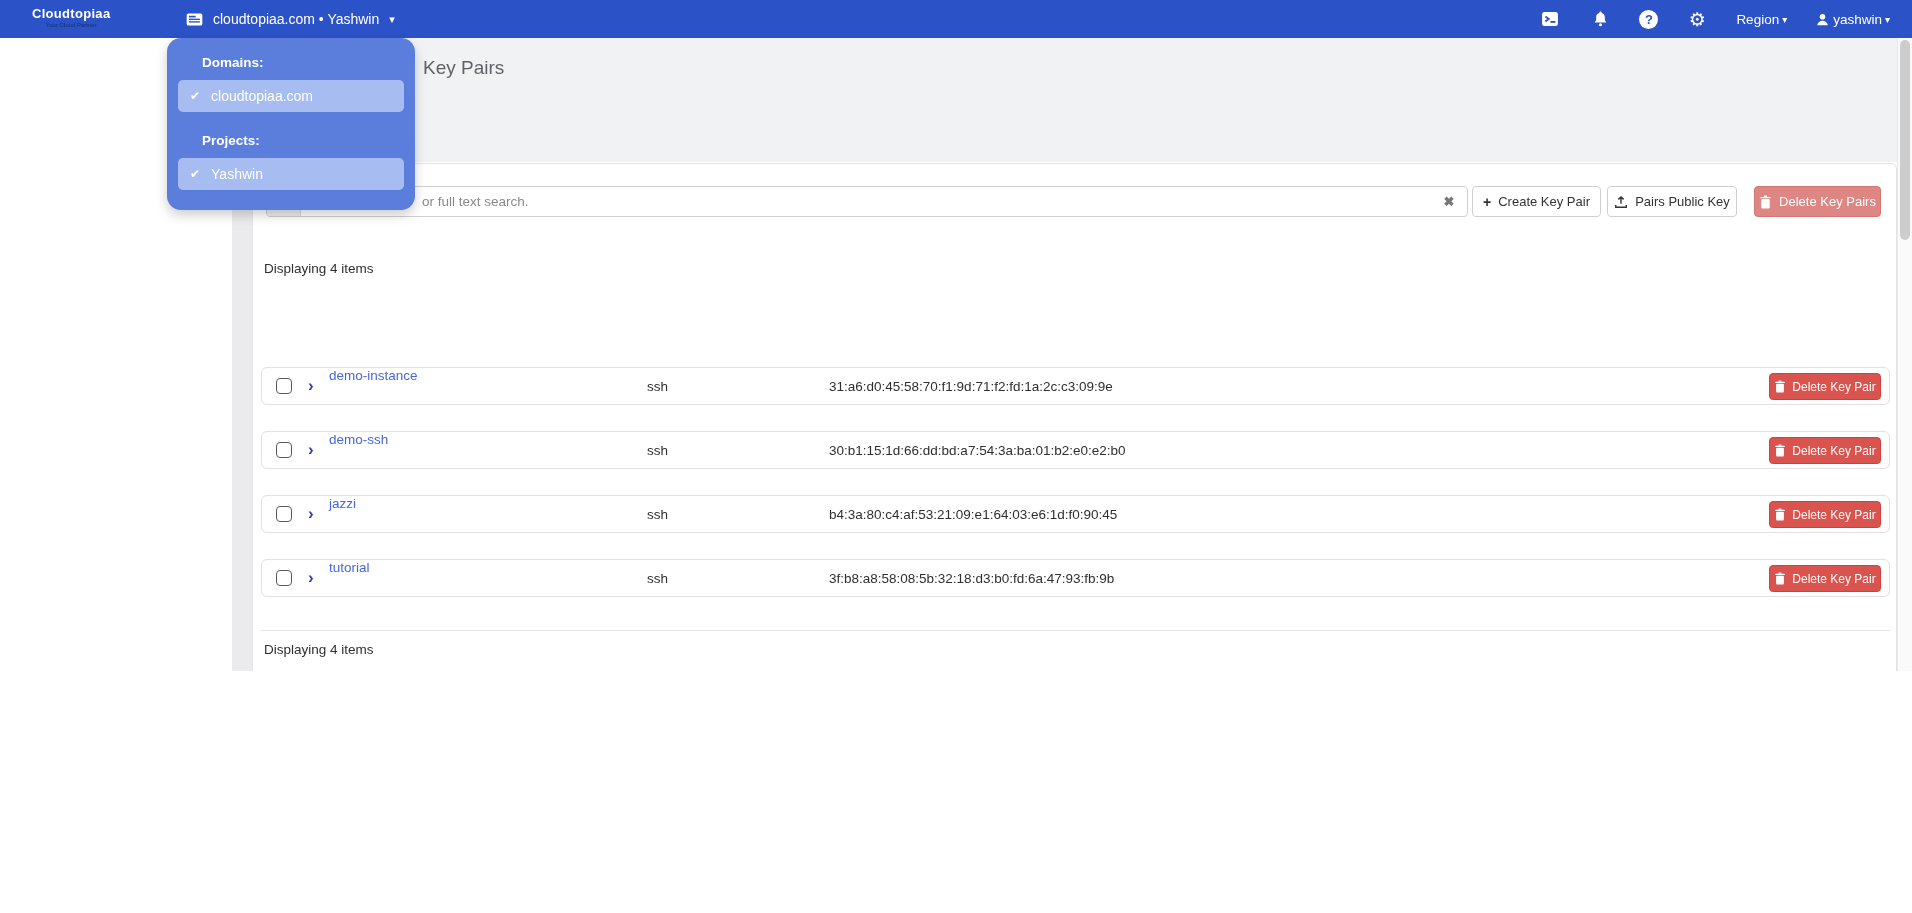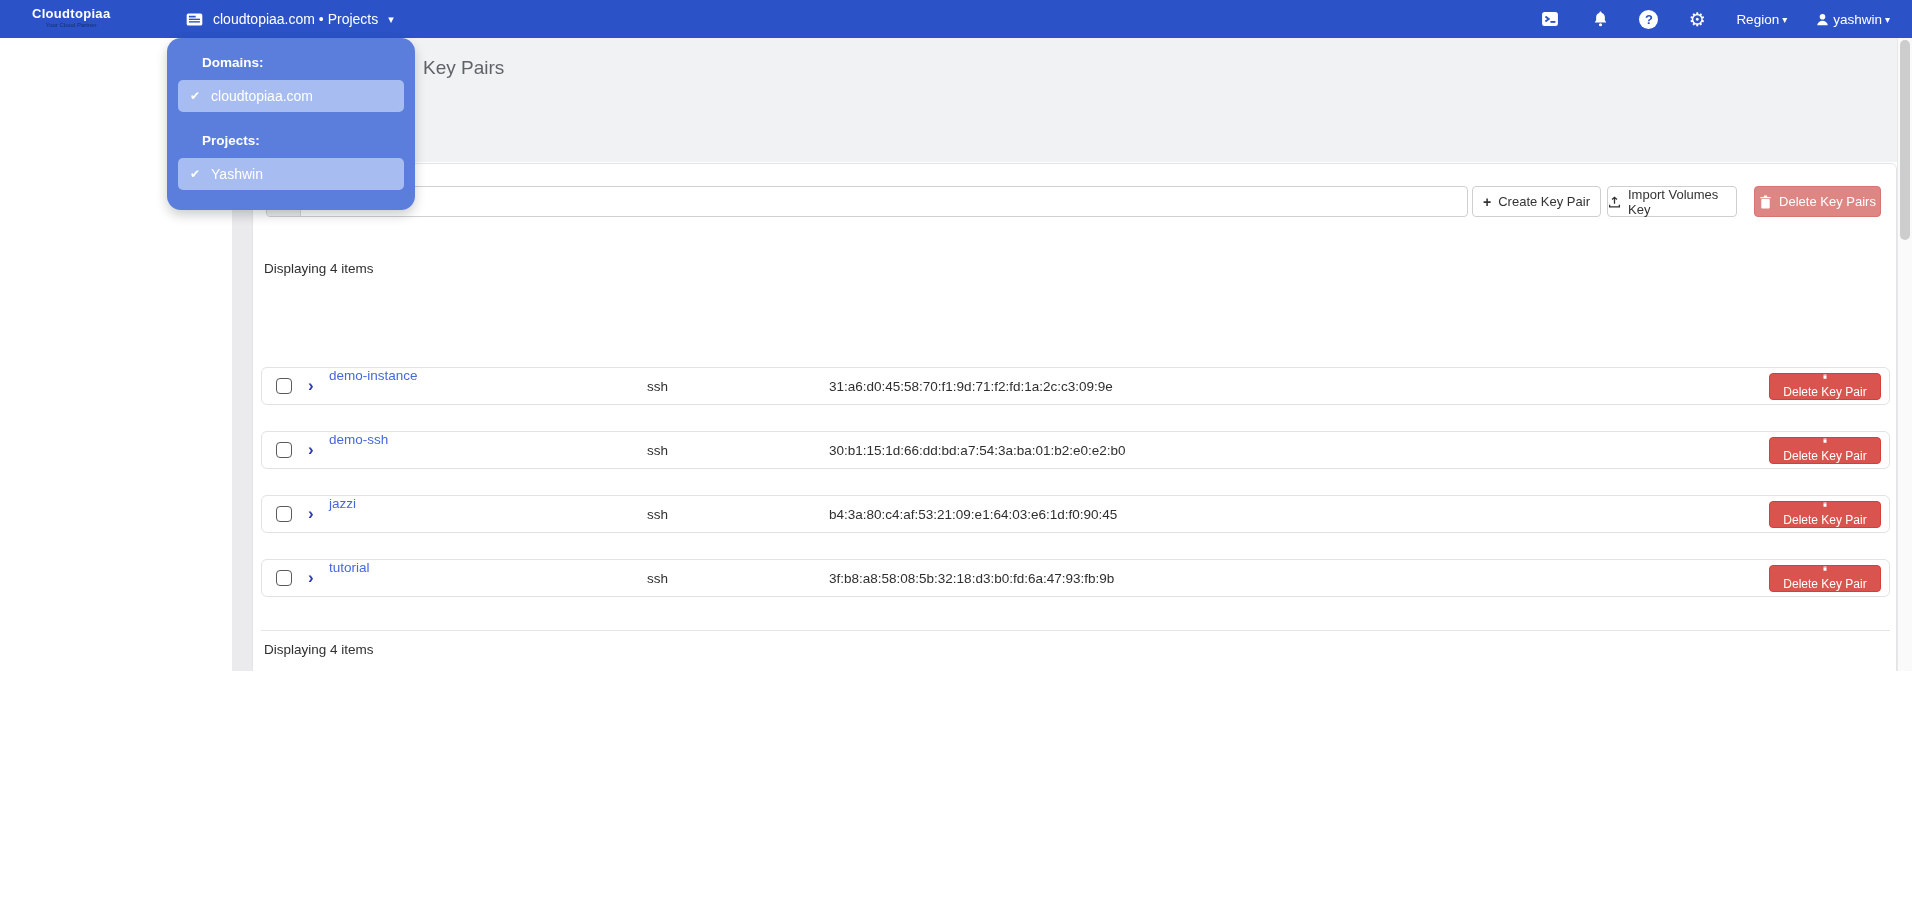"cloudtopiaa.com • Projects" span { text: Projects -> Yashwin }
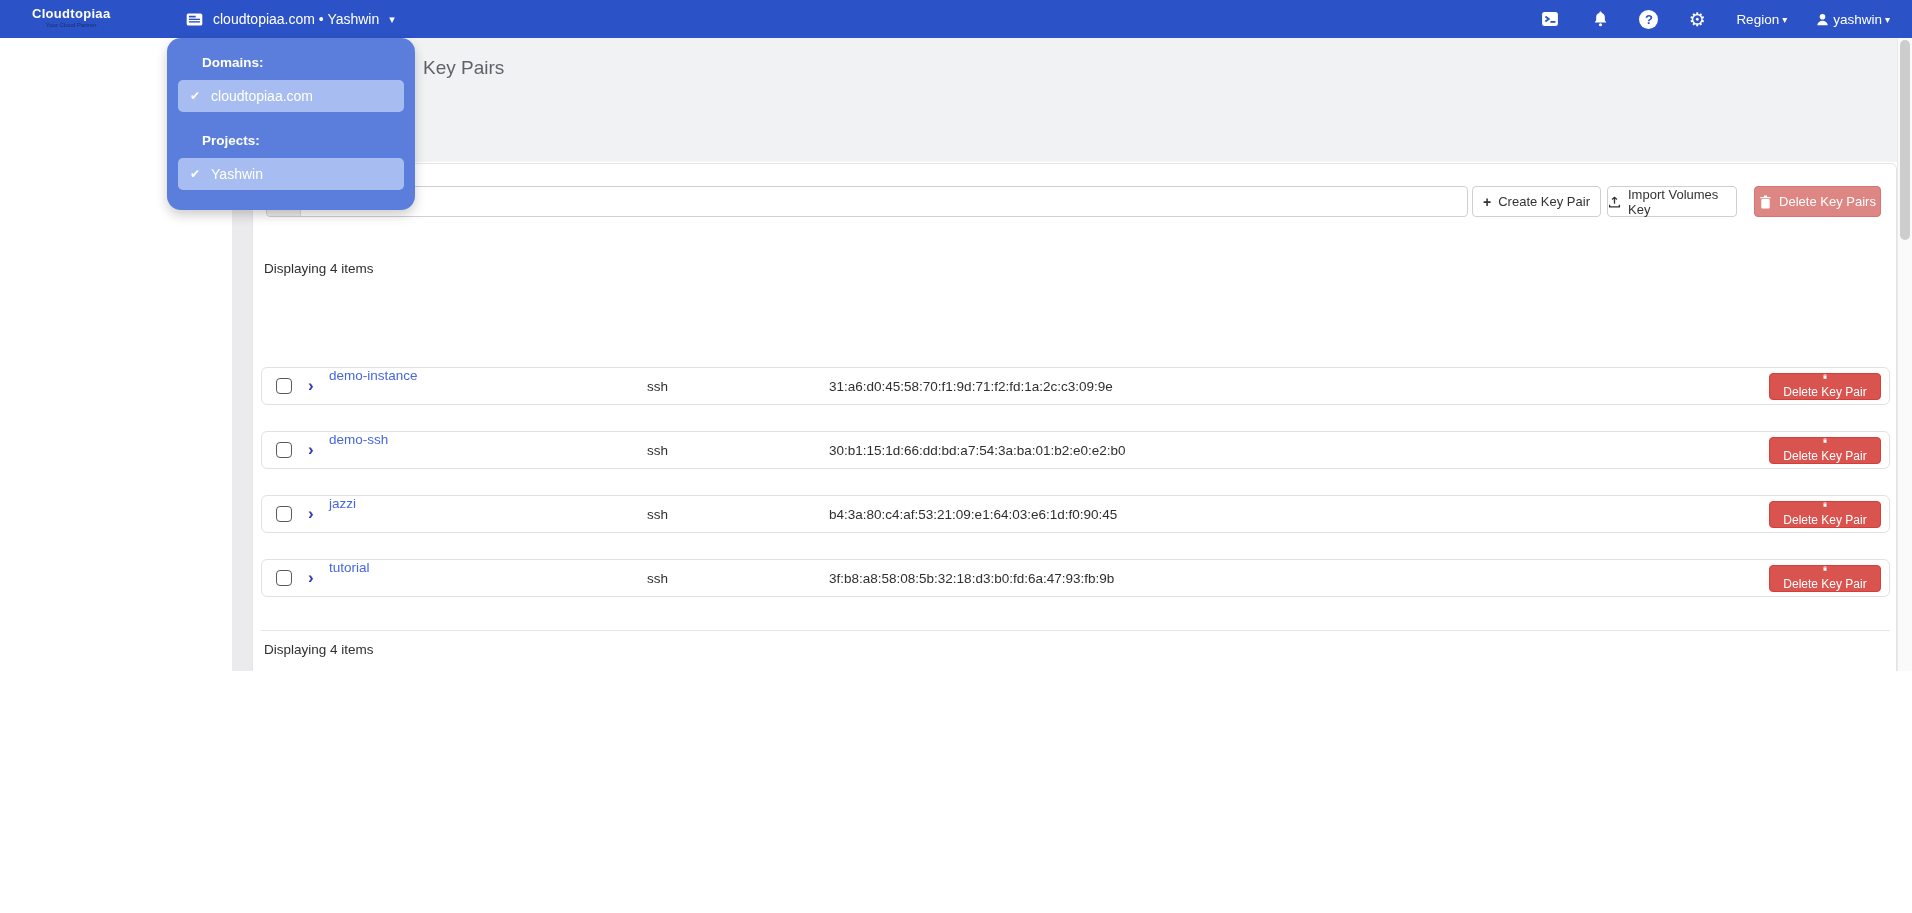"or full text search." input.search-input { html: none -> <input> }
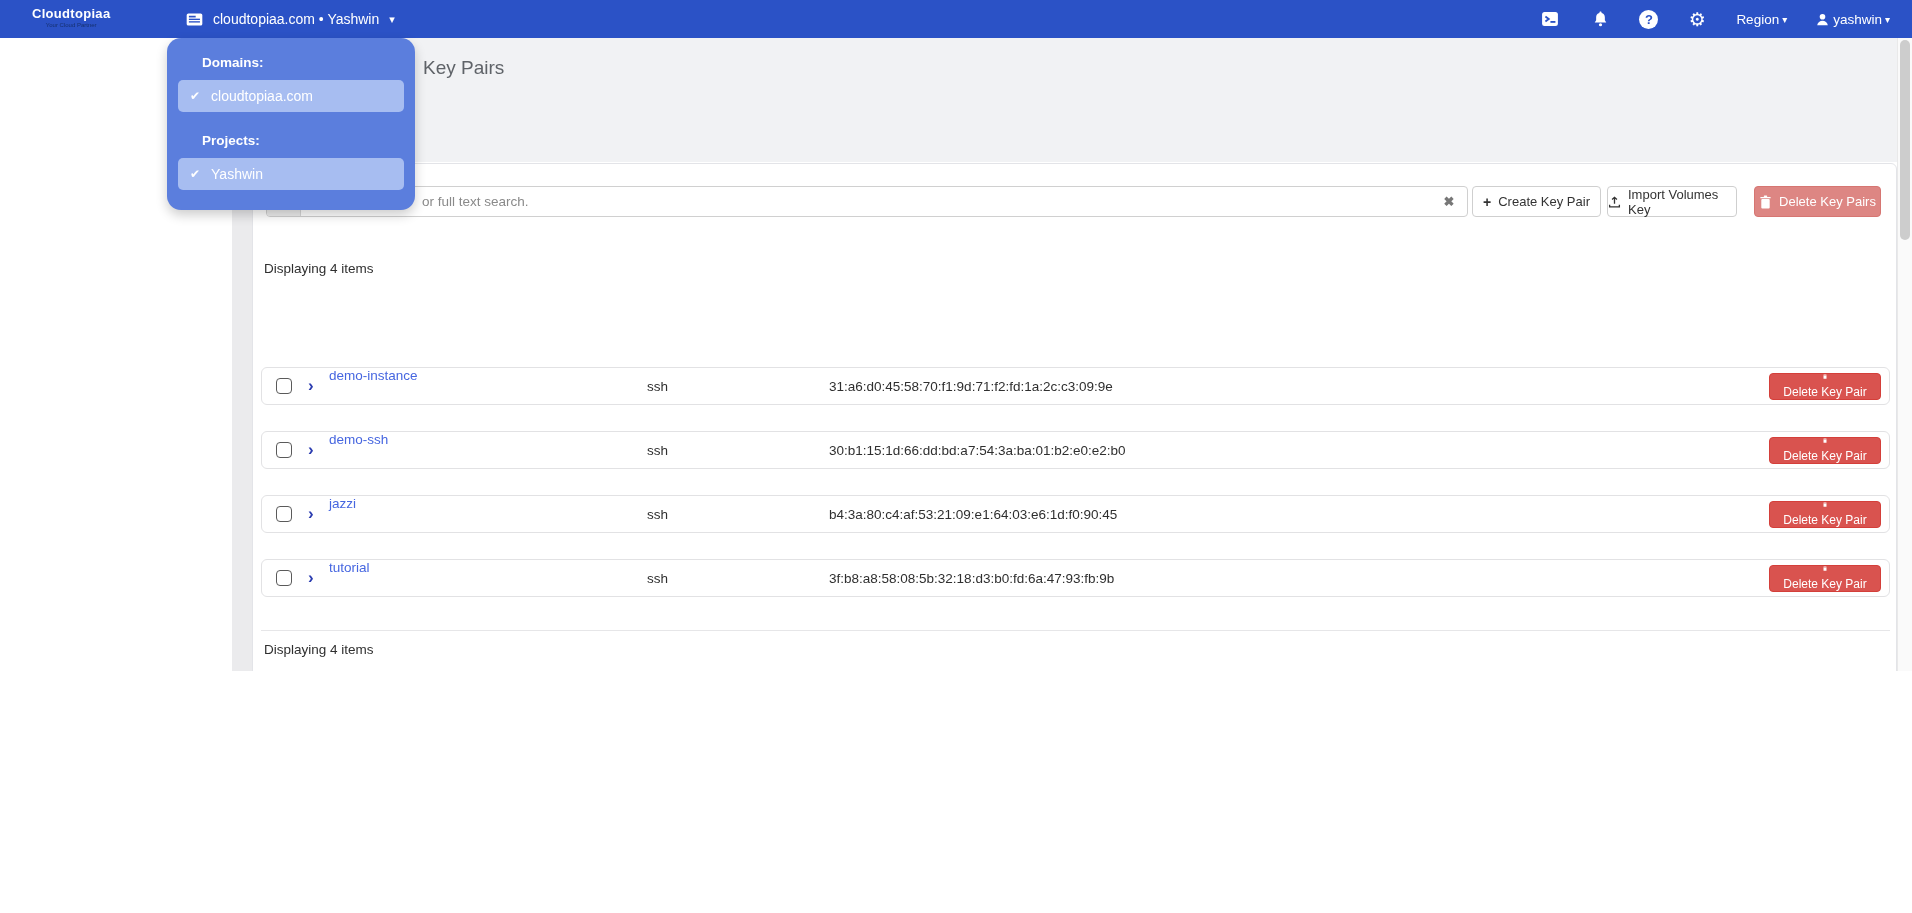"Import Volumes Key" span { text: Import Volumes -> Pairs Public }
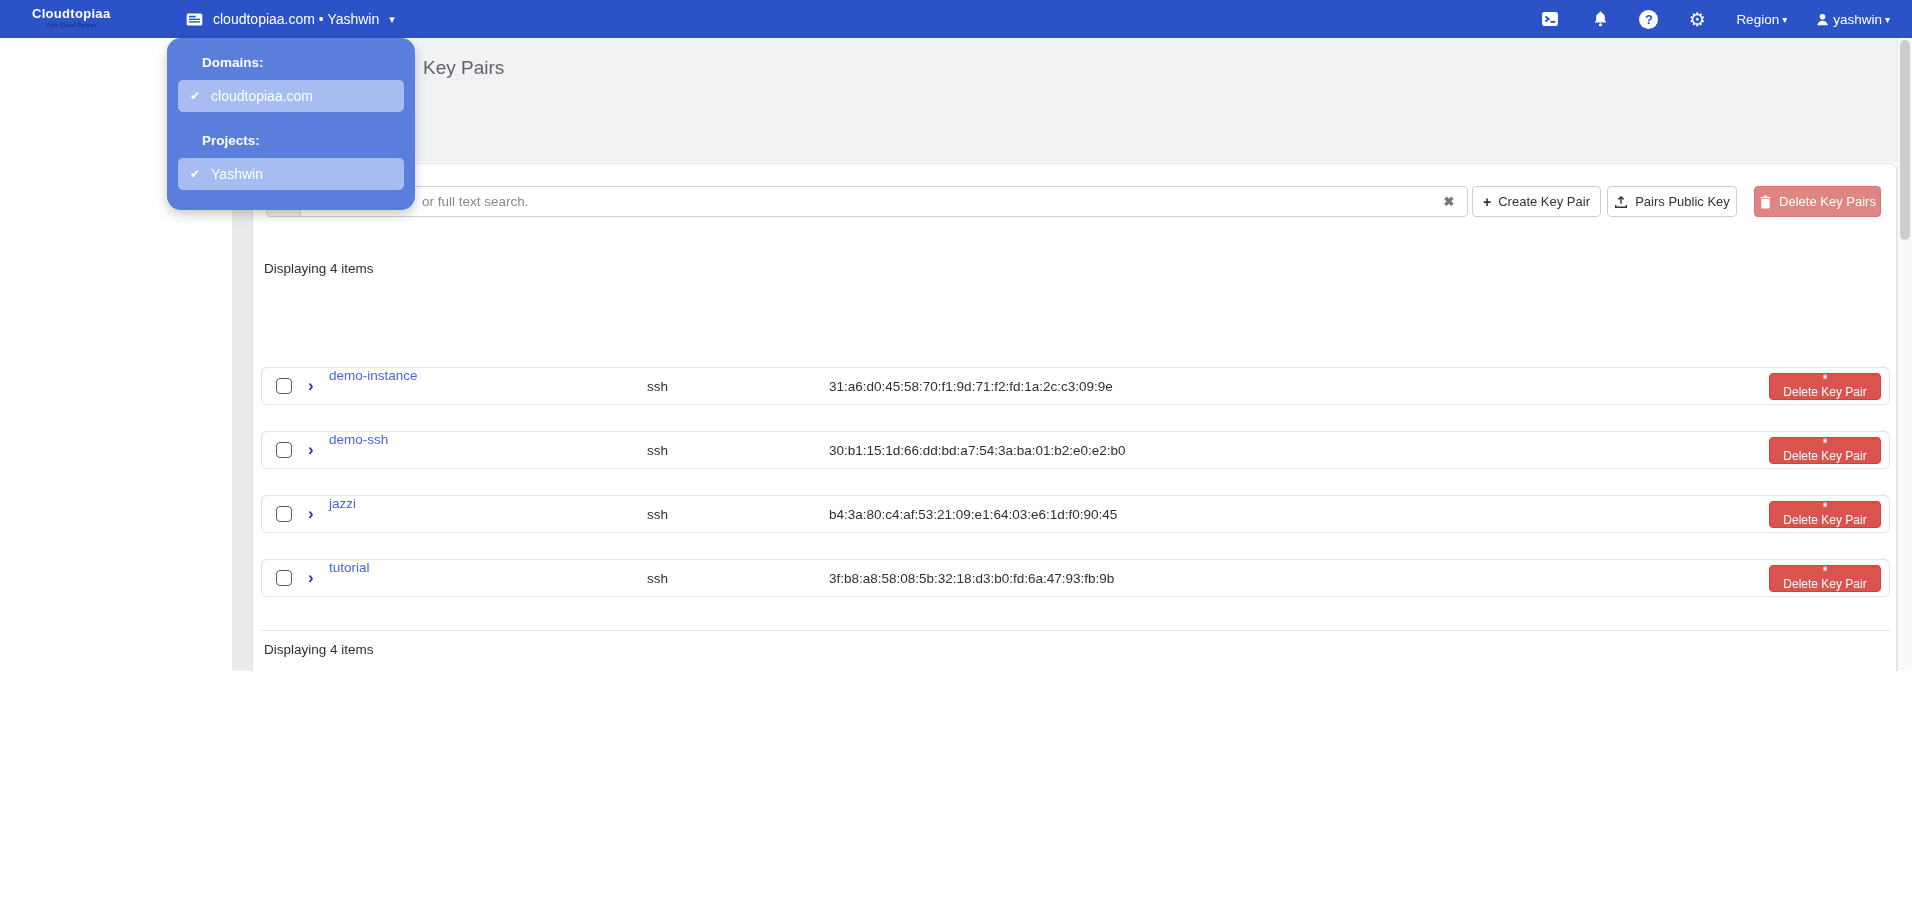"Delete Key Pair" .btn-row-delete { flex-direction: column -> none }
